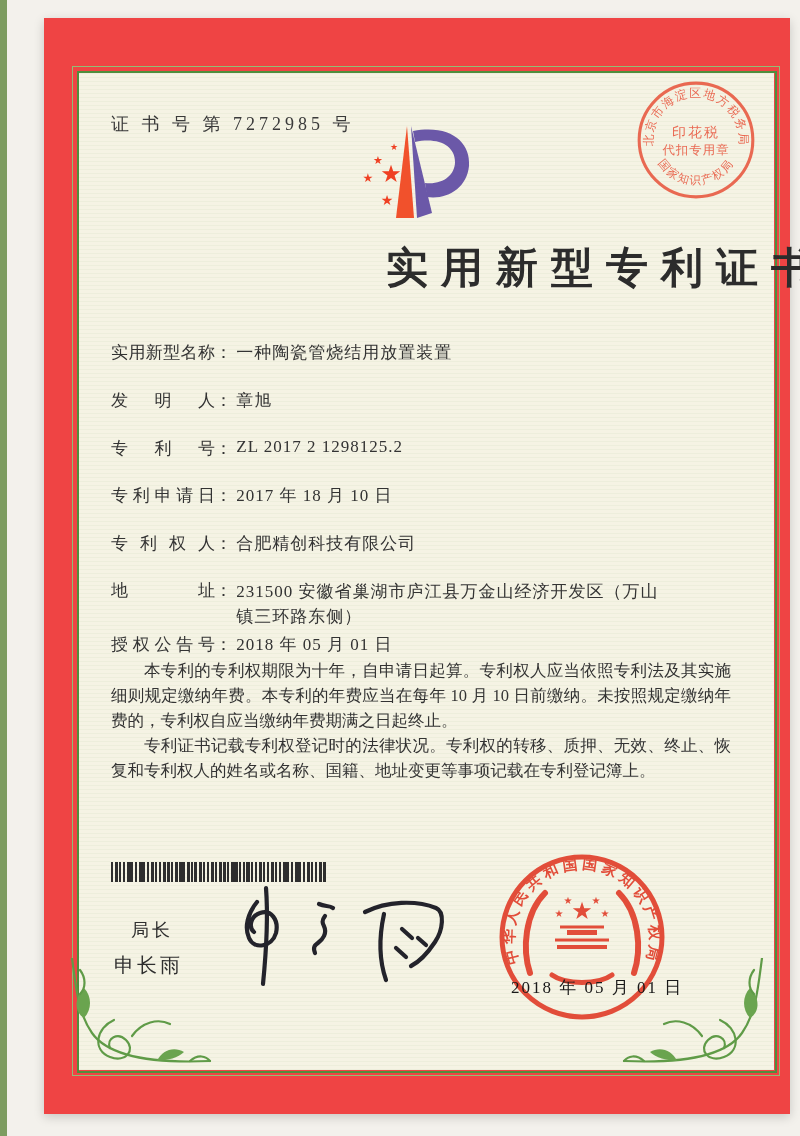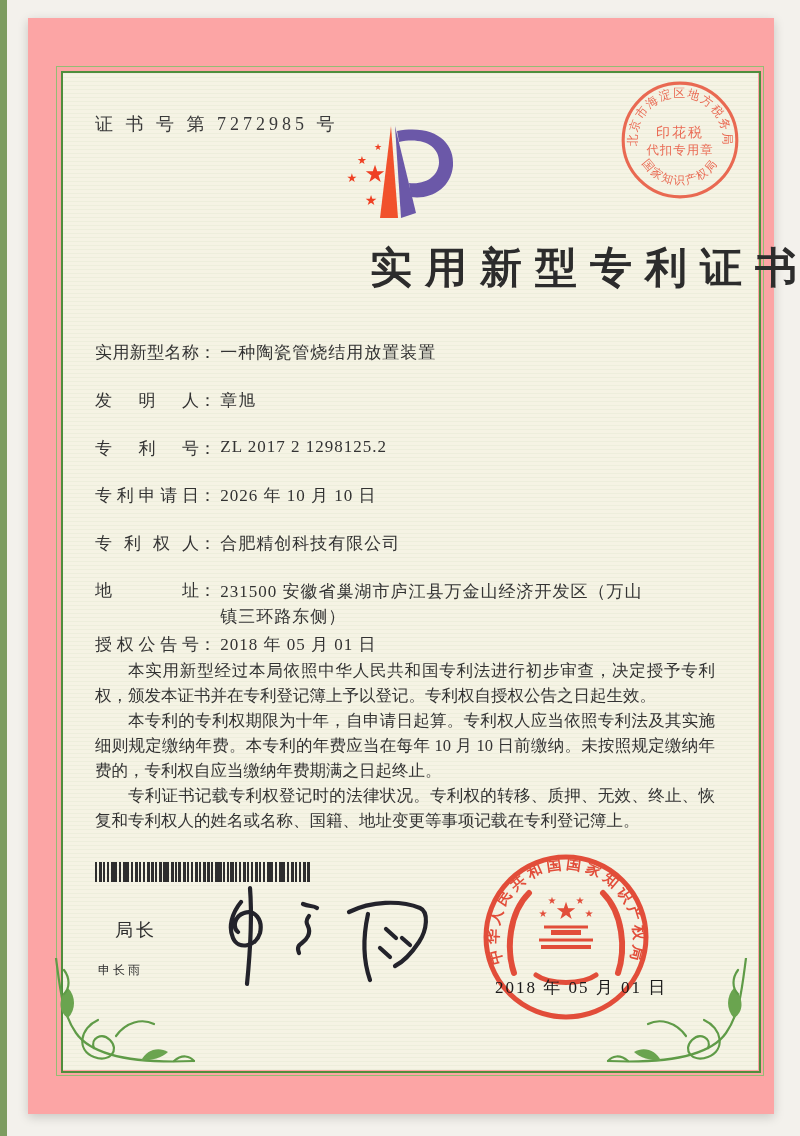"证 书 号 第 7272985" .paper { background: #fca5a5 -> #ef4444; left: 28px -> 44px }
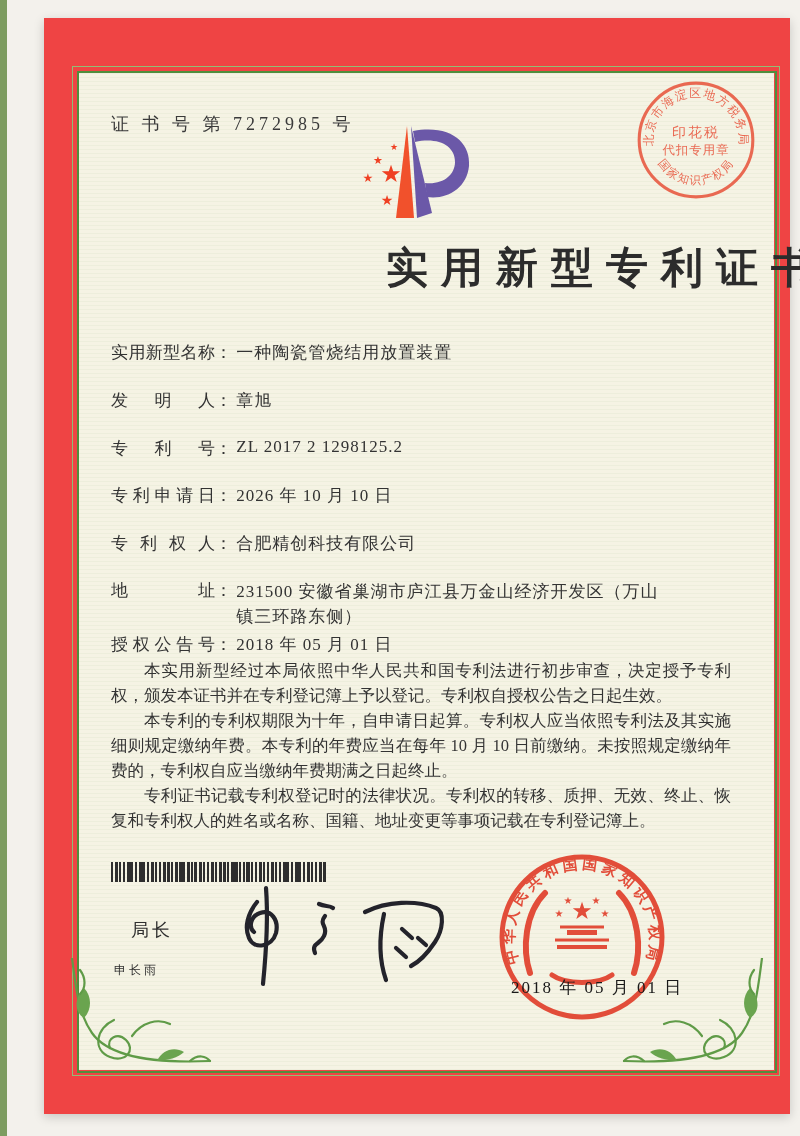"2026 年 10 月 10" span.fvalue { text: 2026 年 10 -> 2017 年 18 }
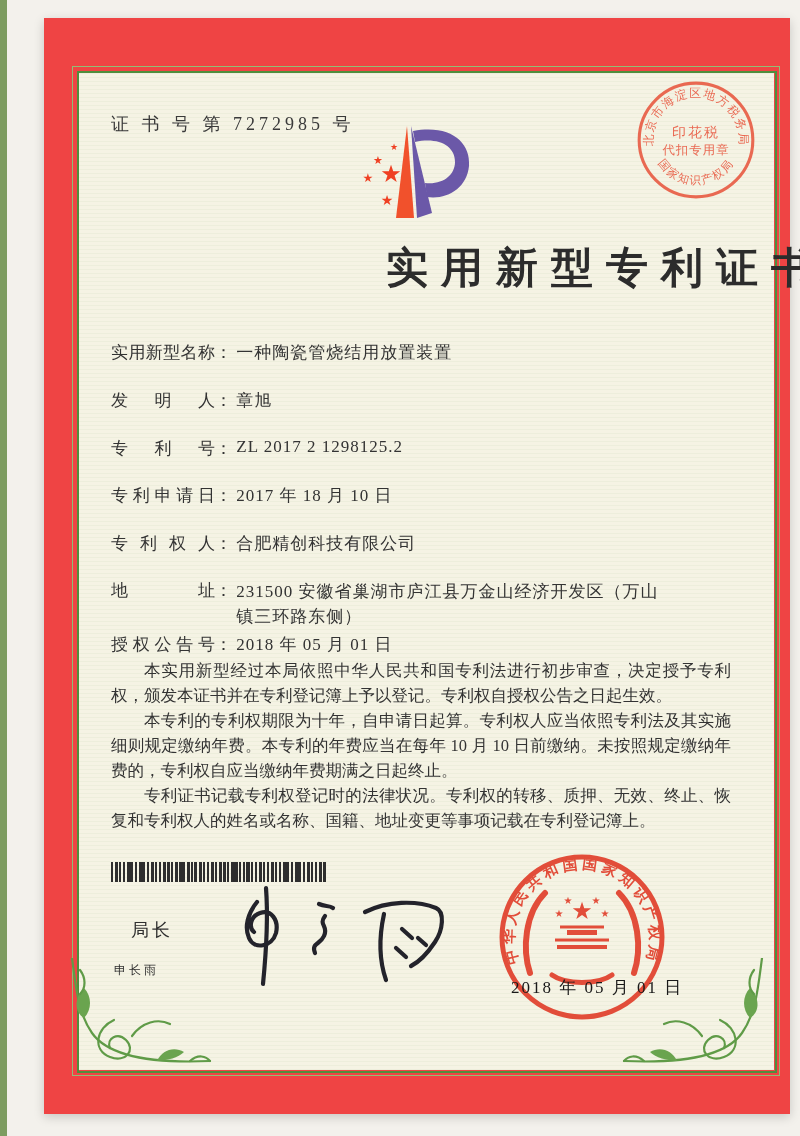"本实用新型经过本局依照中华人民共和国专利法进行初步审查，决定授予专利权，颁发本证" p { html: <p>本实用新型经过本局依照中华人民共和国专利法进行初步审查，决定授予专利权，颁发本证书并在专利登记簿上予以登记。专利权自授权公告之日起生效。</p> -> none }
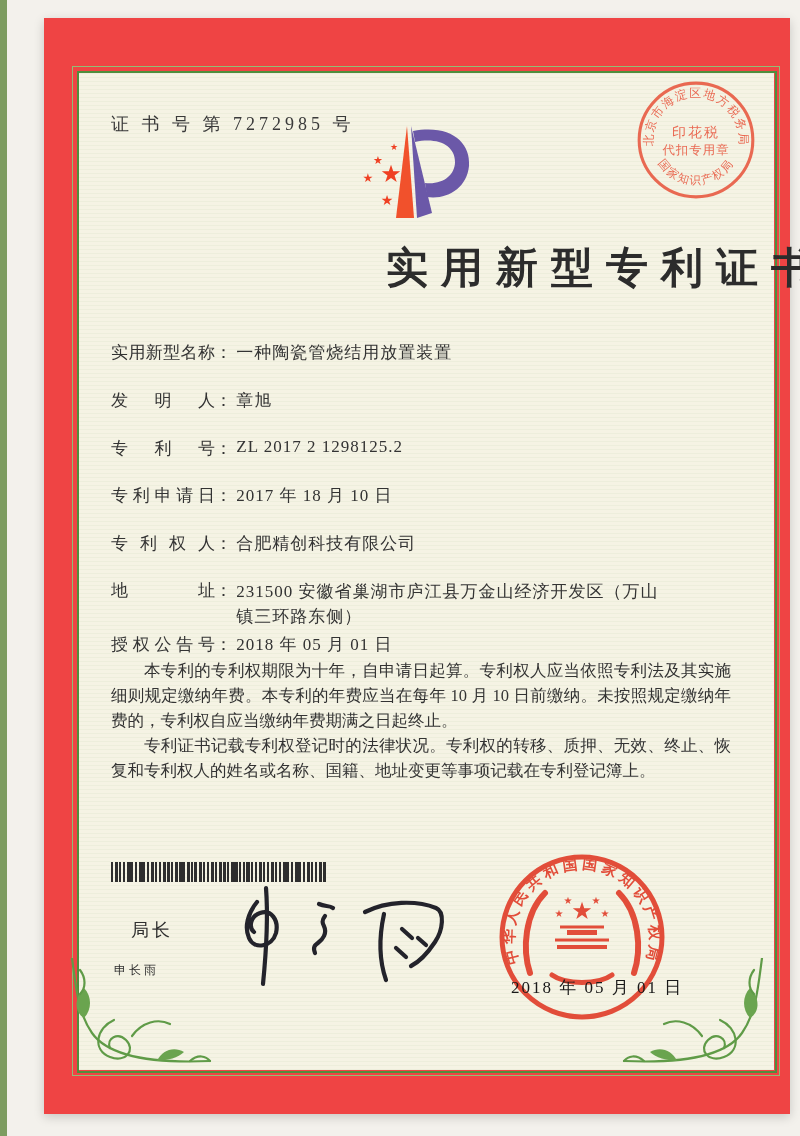"申长雨" .director-name { font-size: 12px -> 20px; margin-top: 10px -> none }
